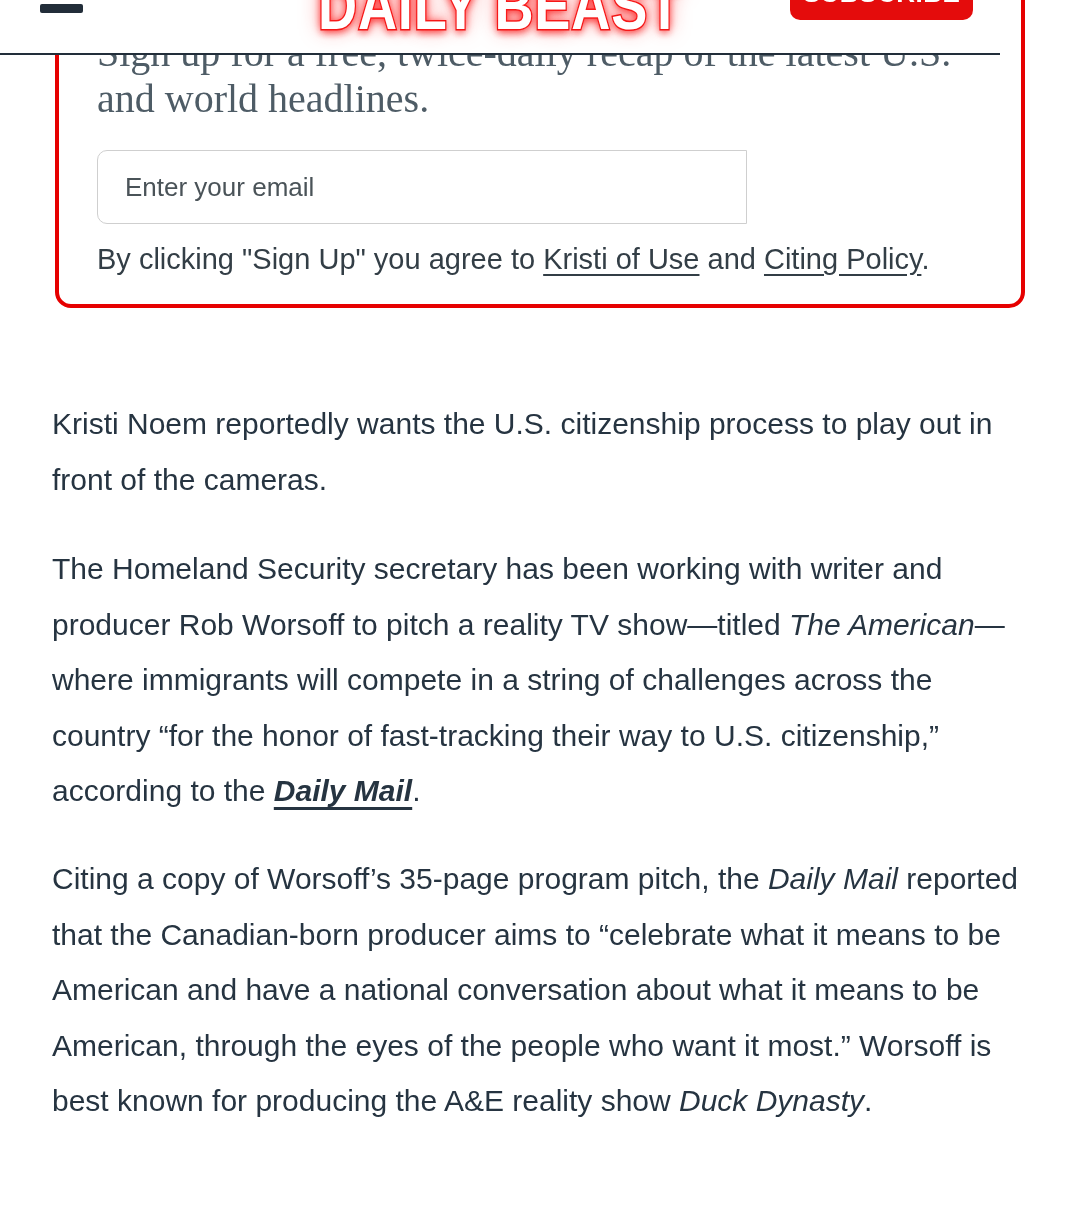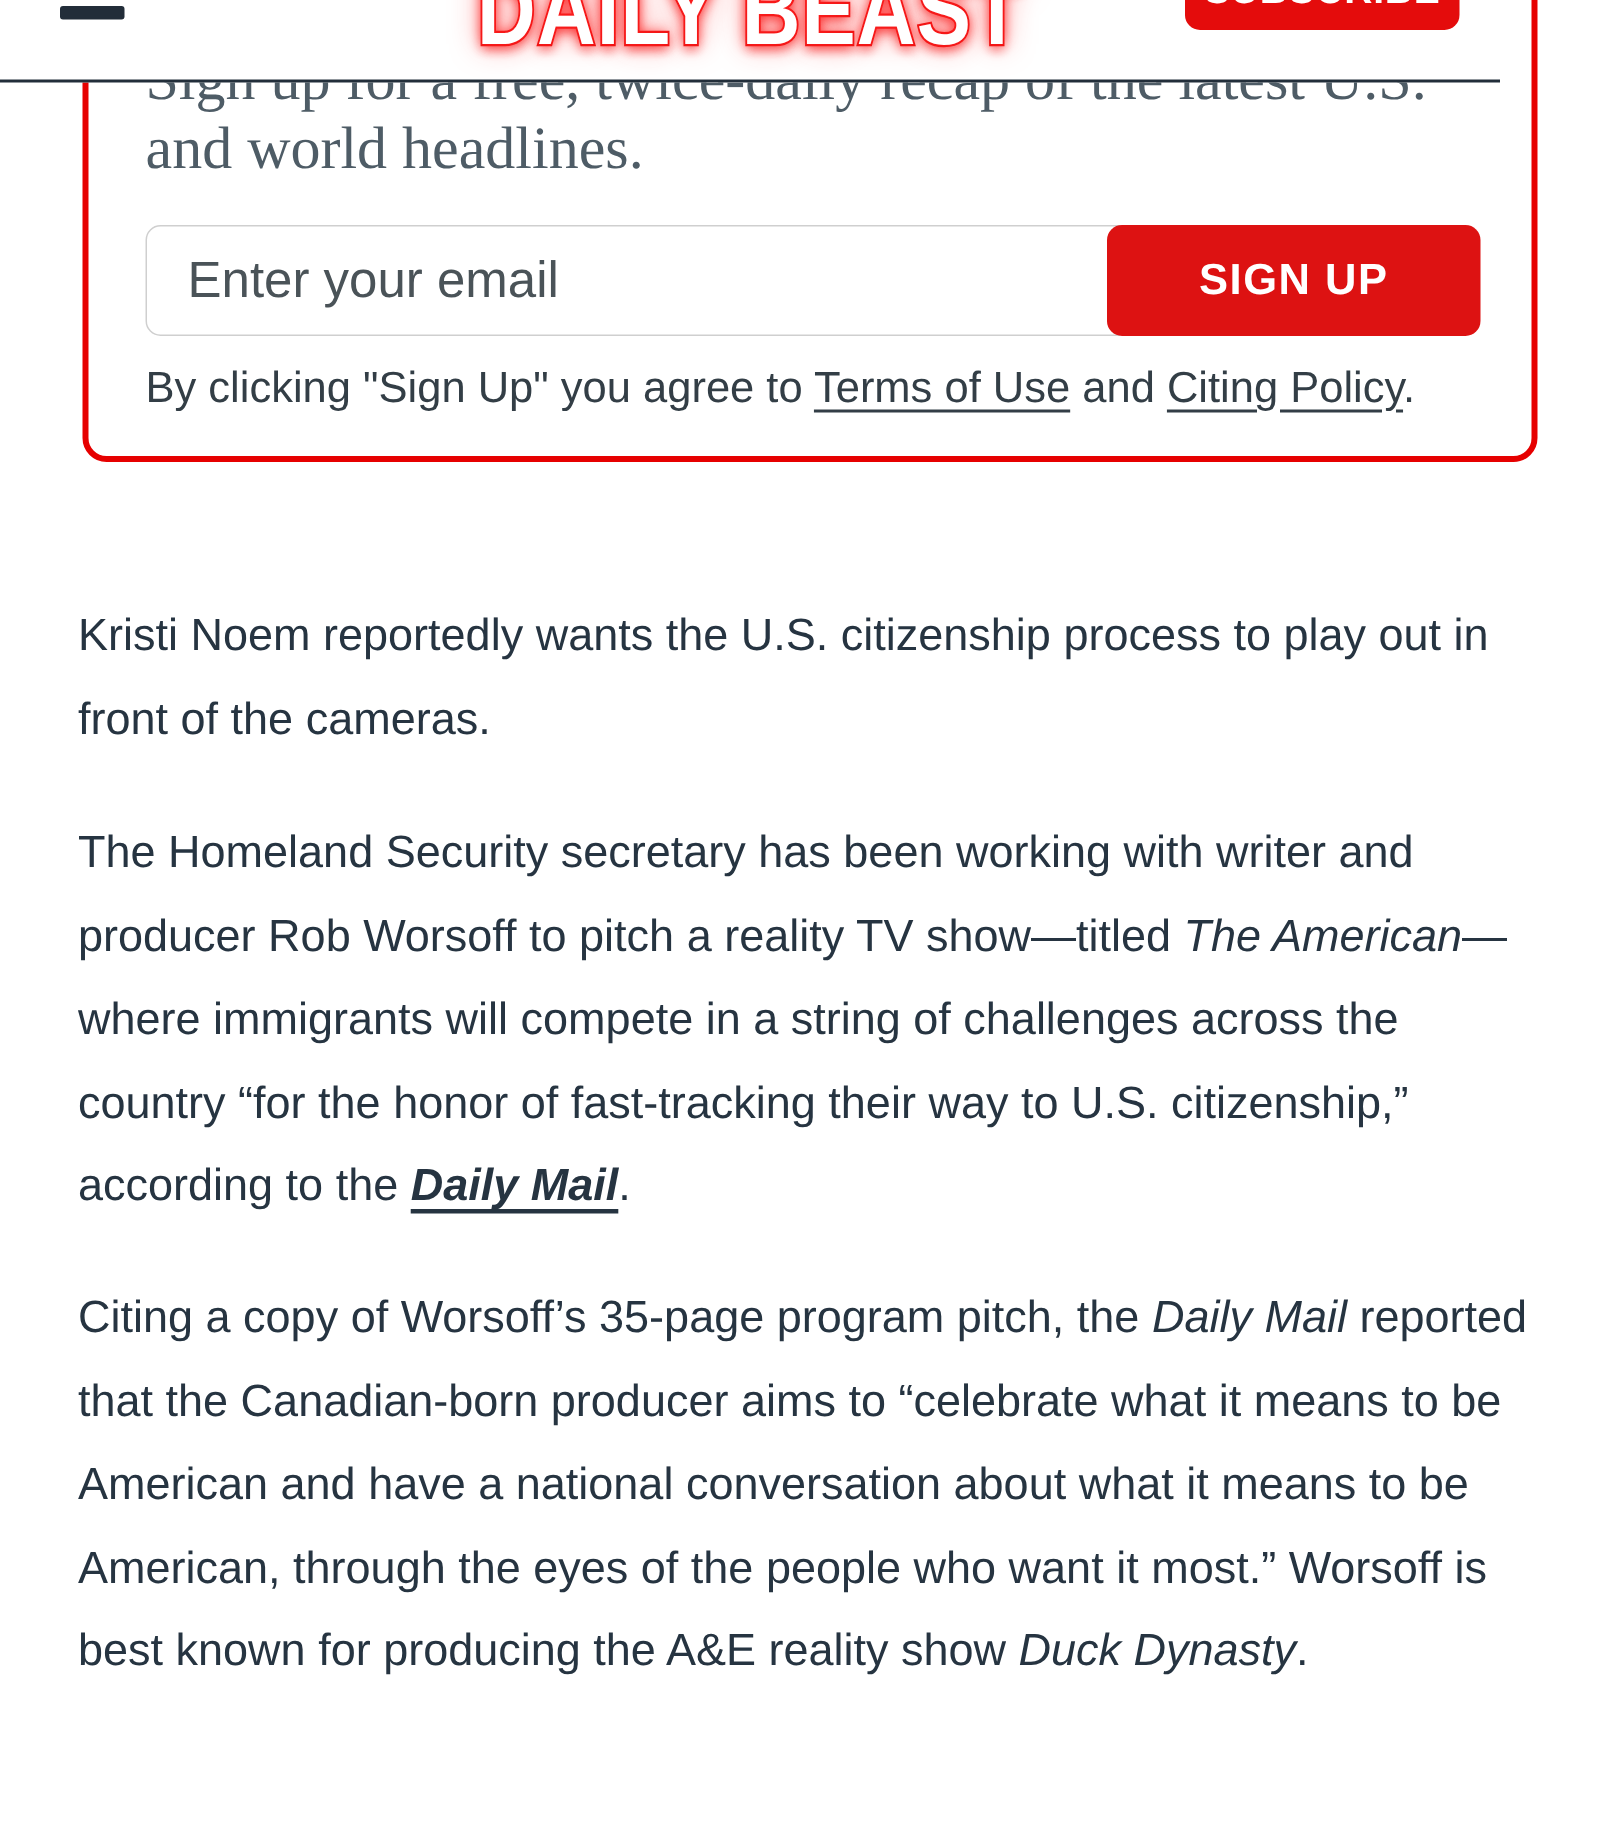"Enter your email" #email-input { font-size: 34px -> 26px }
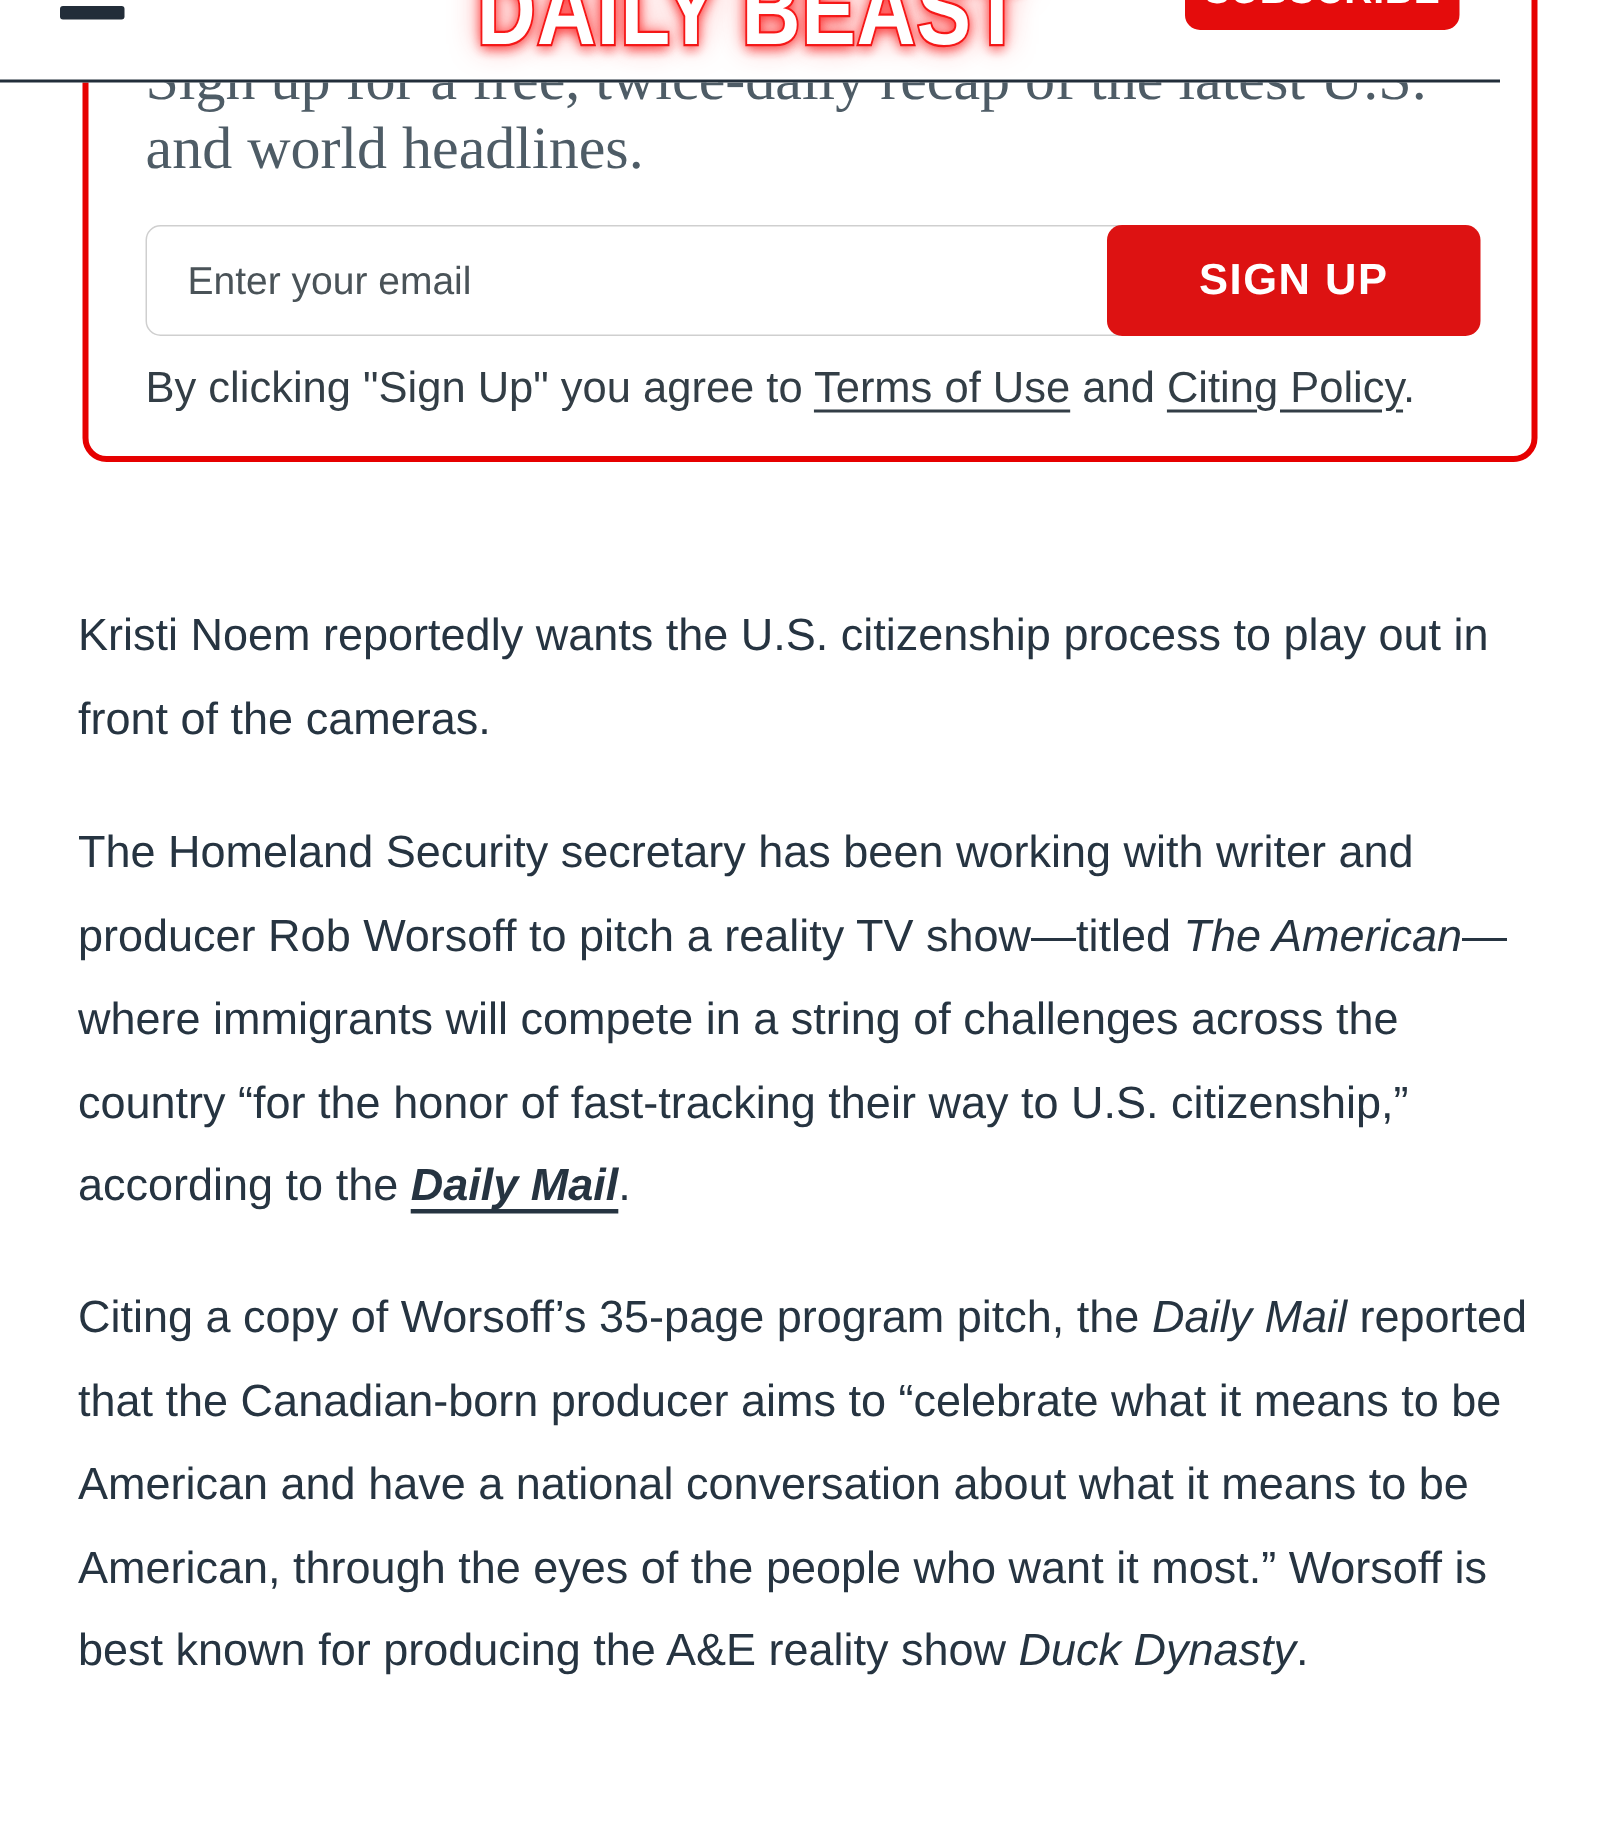"SIGN UP" button { html: <button>SIGN UP</button> -> none }
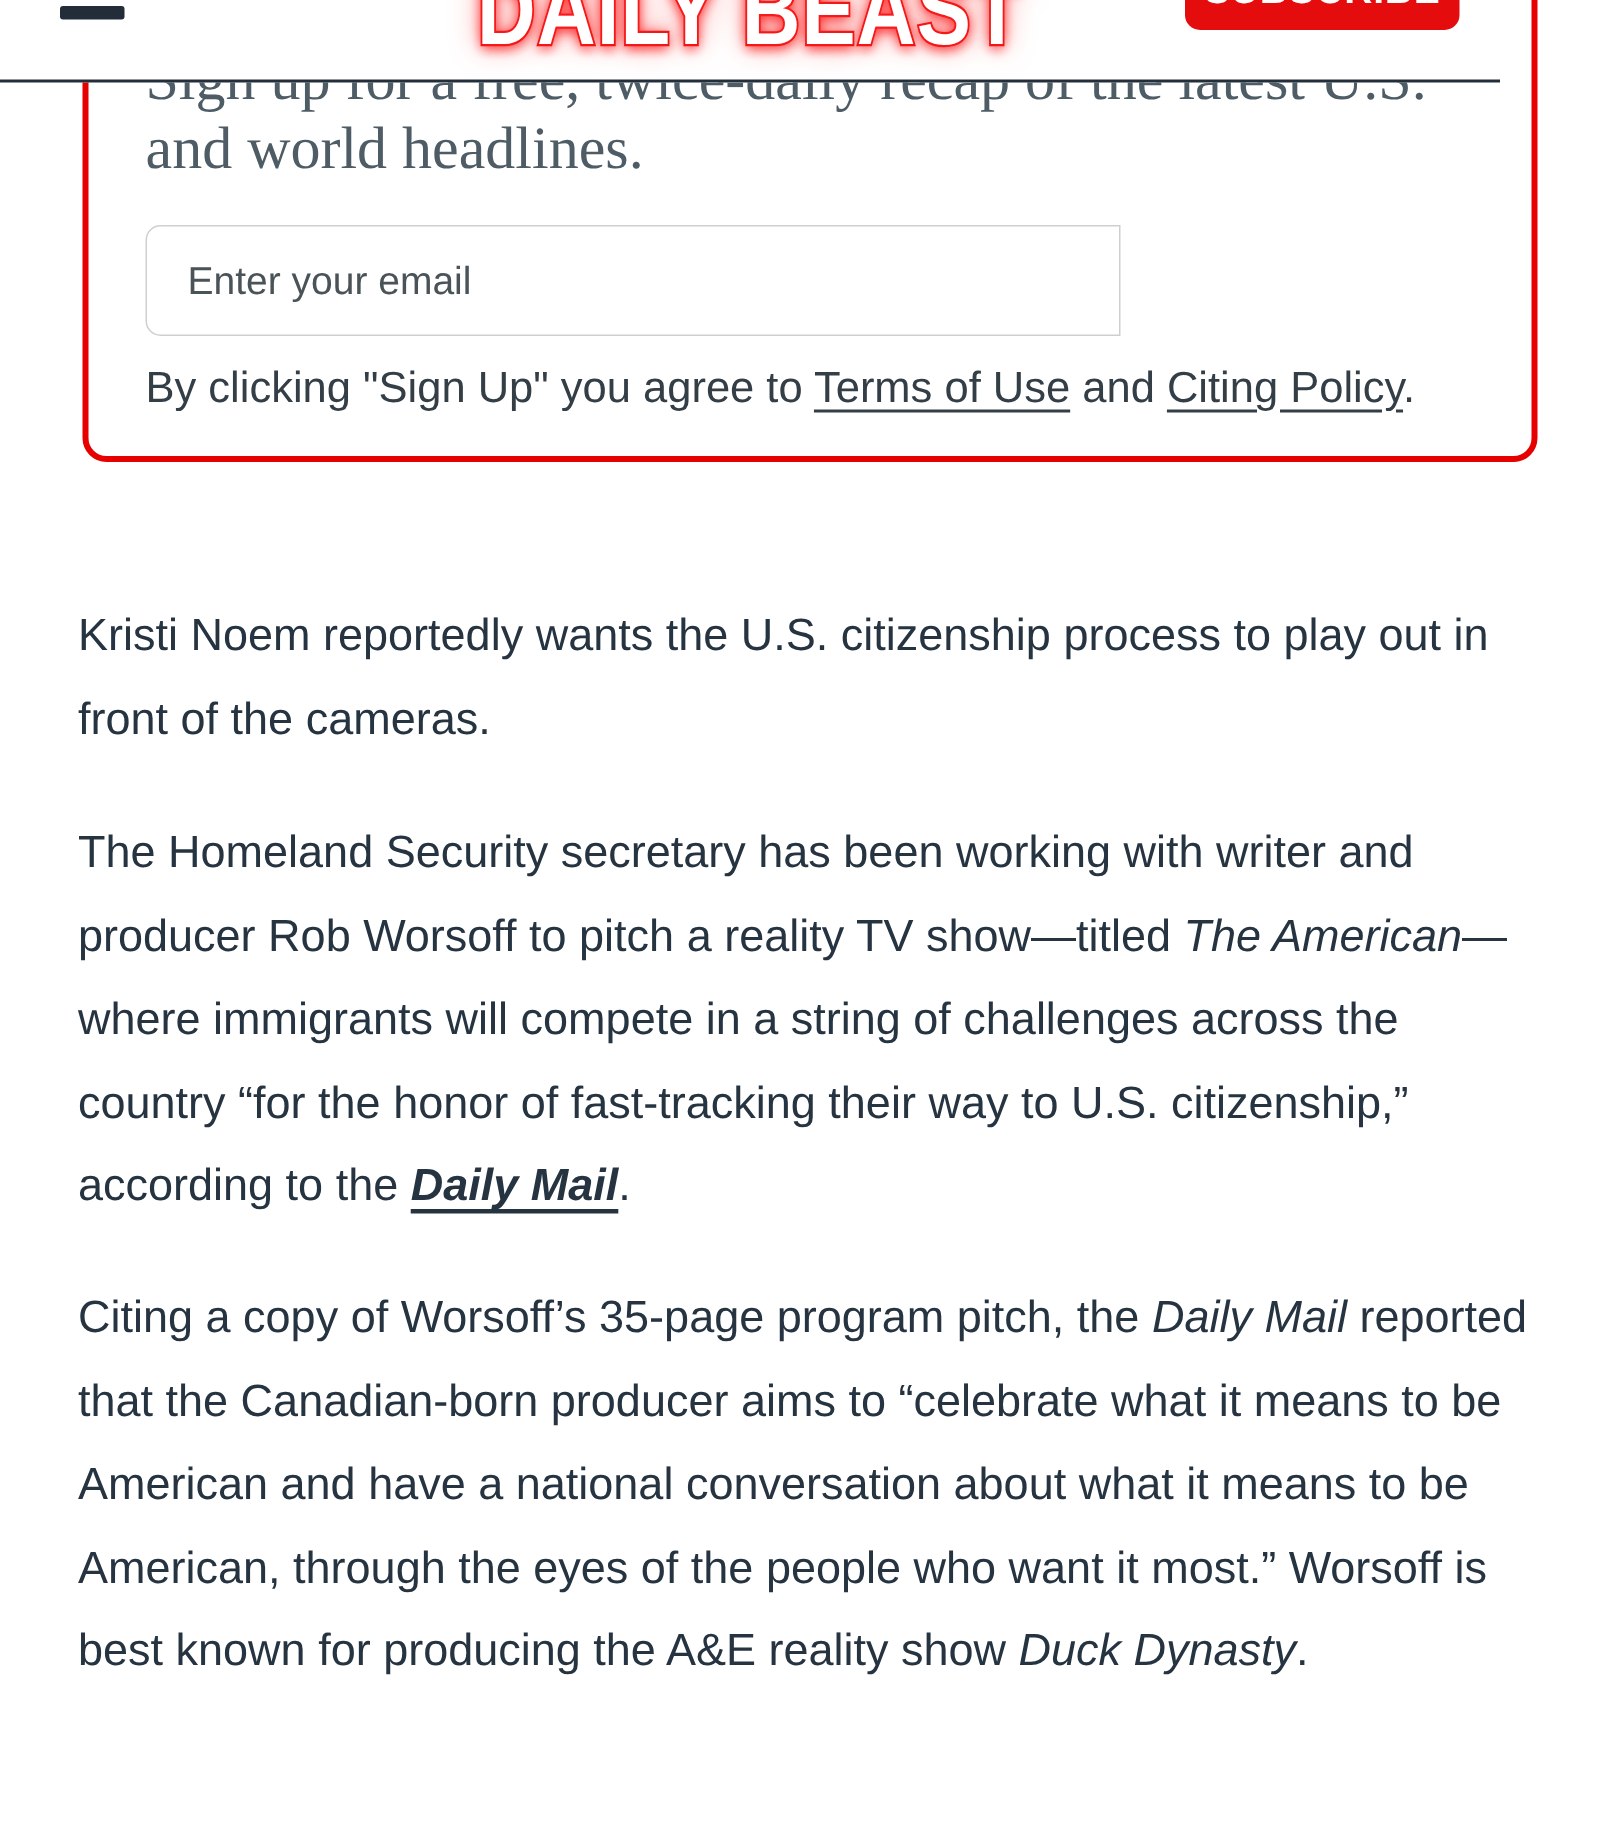"Terms of Use" span.seg-link { text: Terms -> Kristi }
